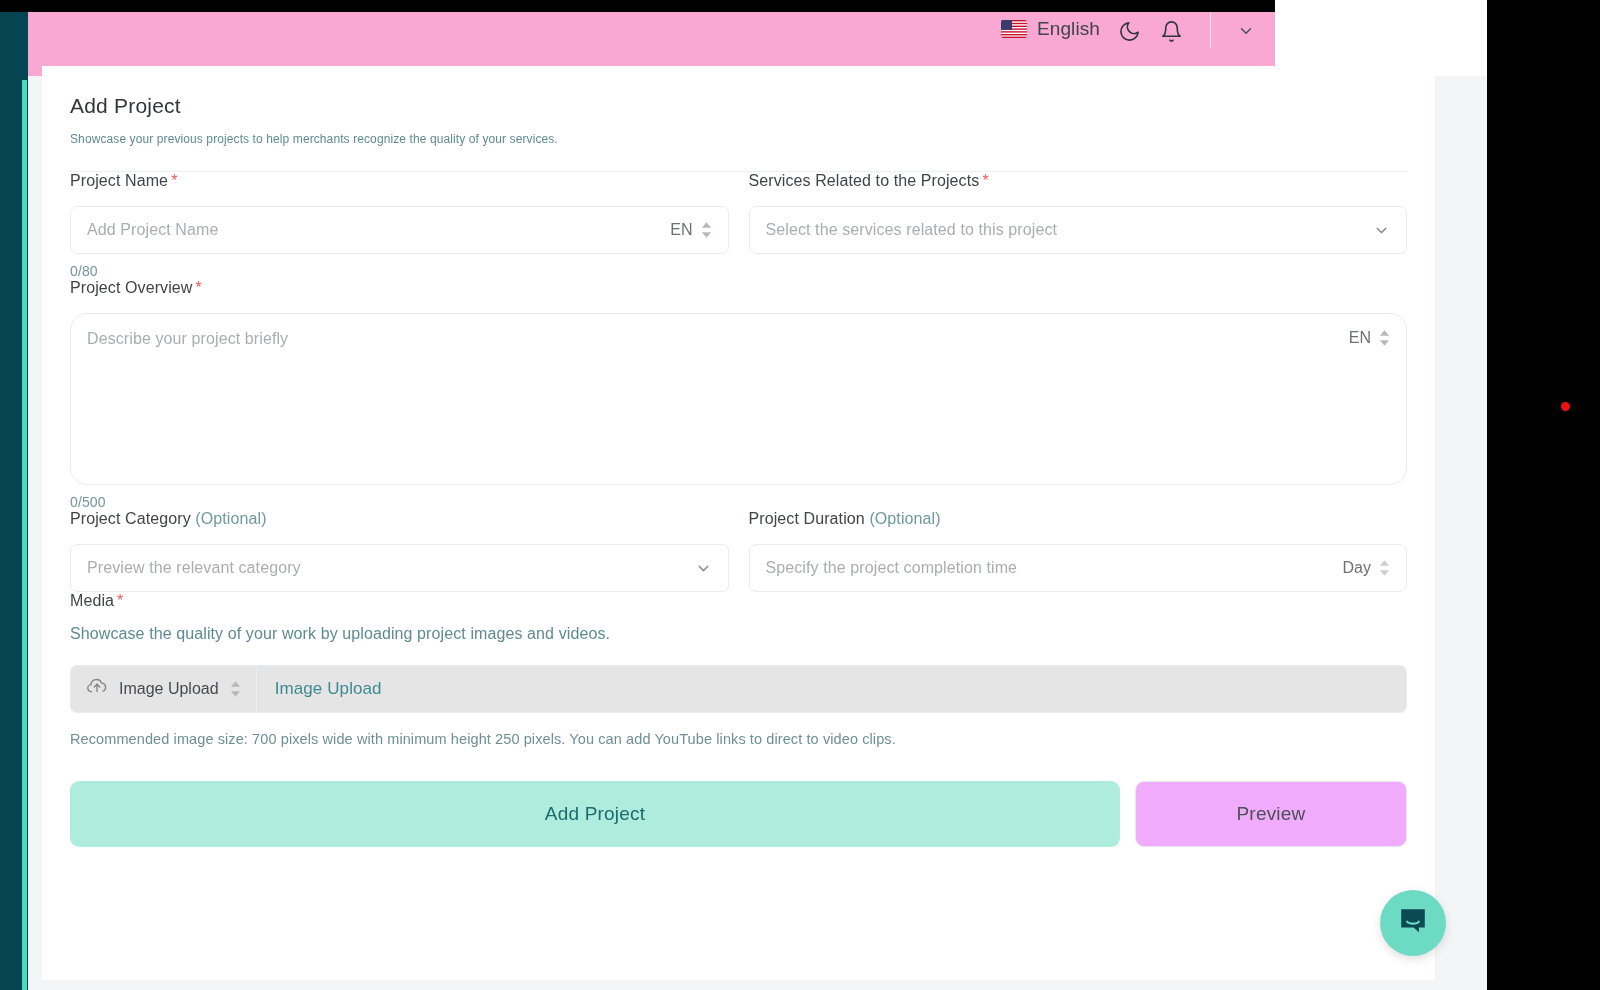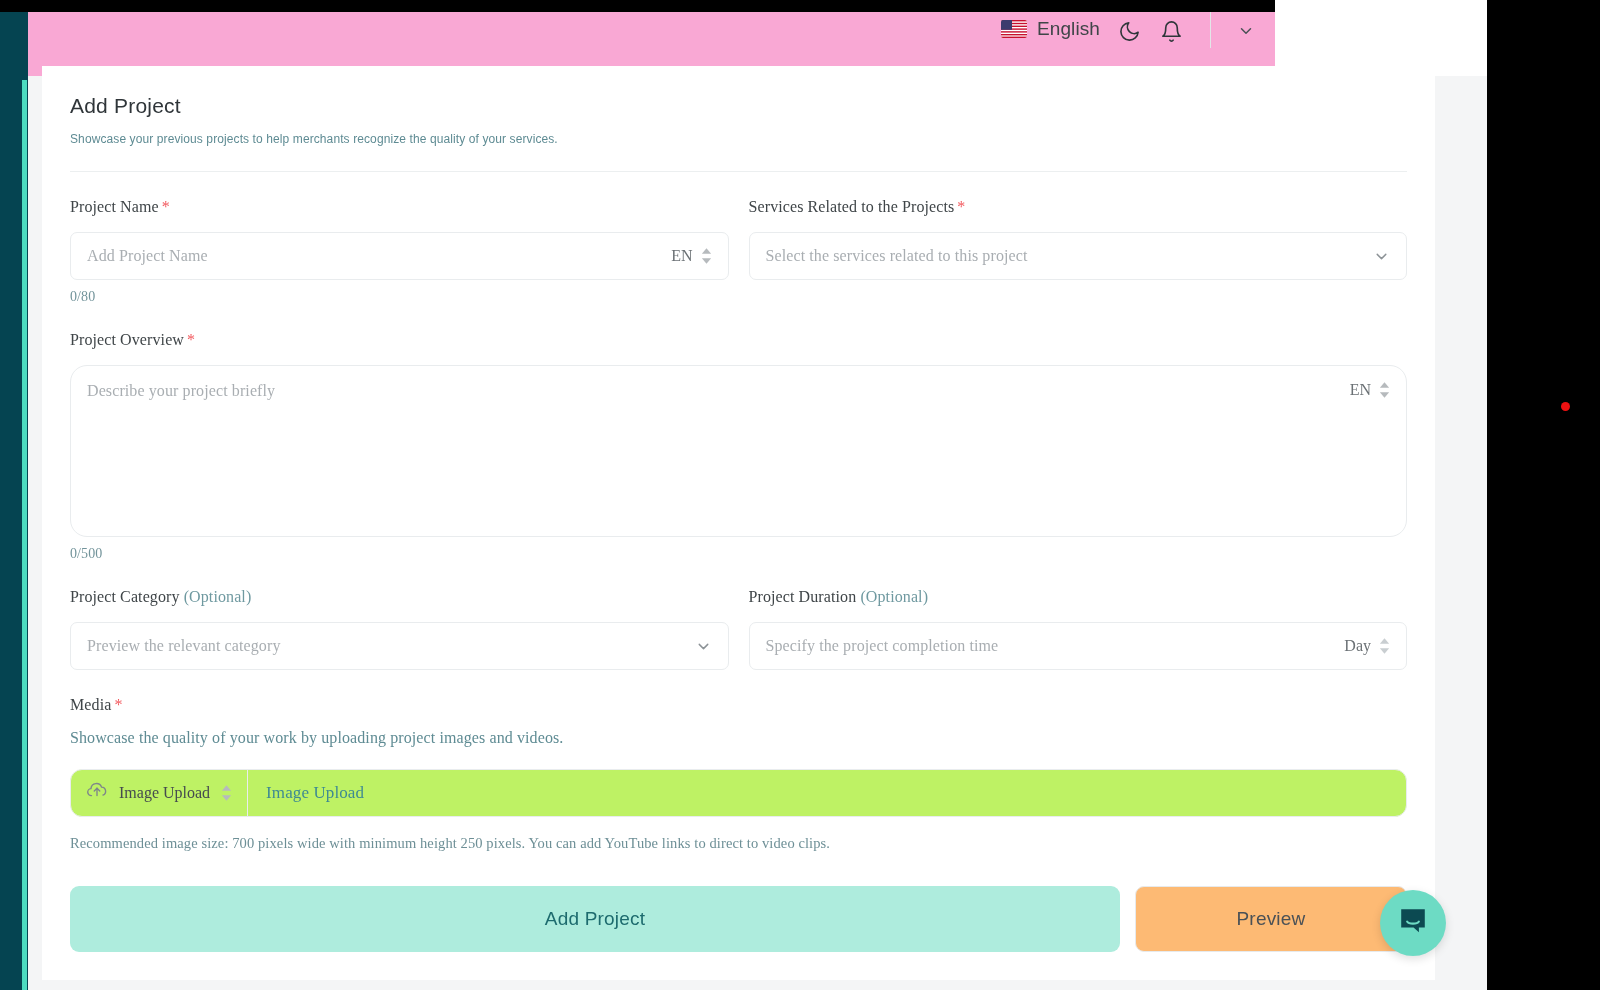"Project Name *" .row { font-family: Liberation Serif, serif -> none; margin-top: 26px -> none }
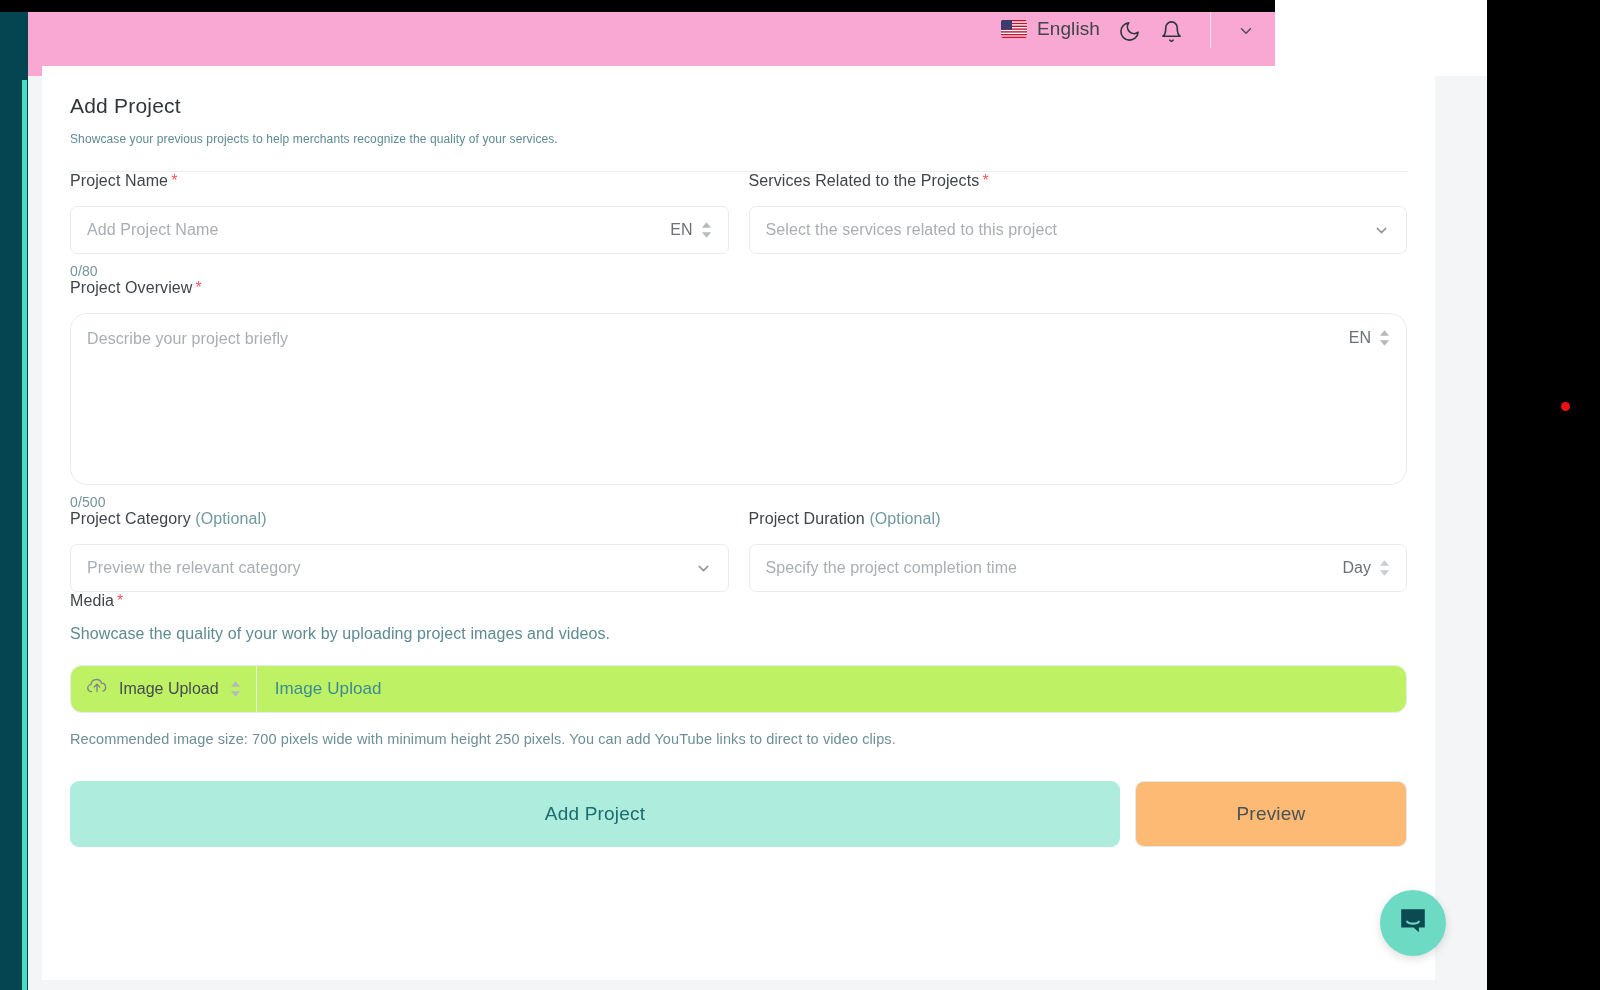"Image Upload" .upload-bar { background: #bef264 -> #e5e5e5; border-radius: 12px -> 7px }
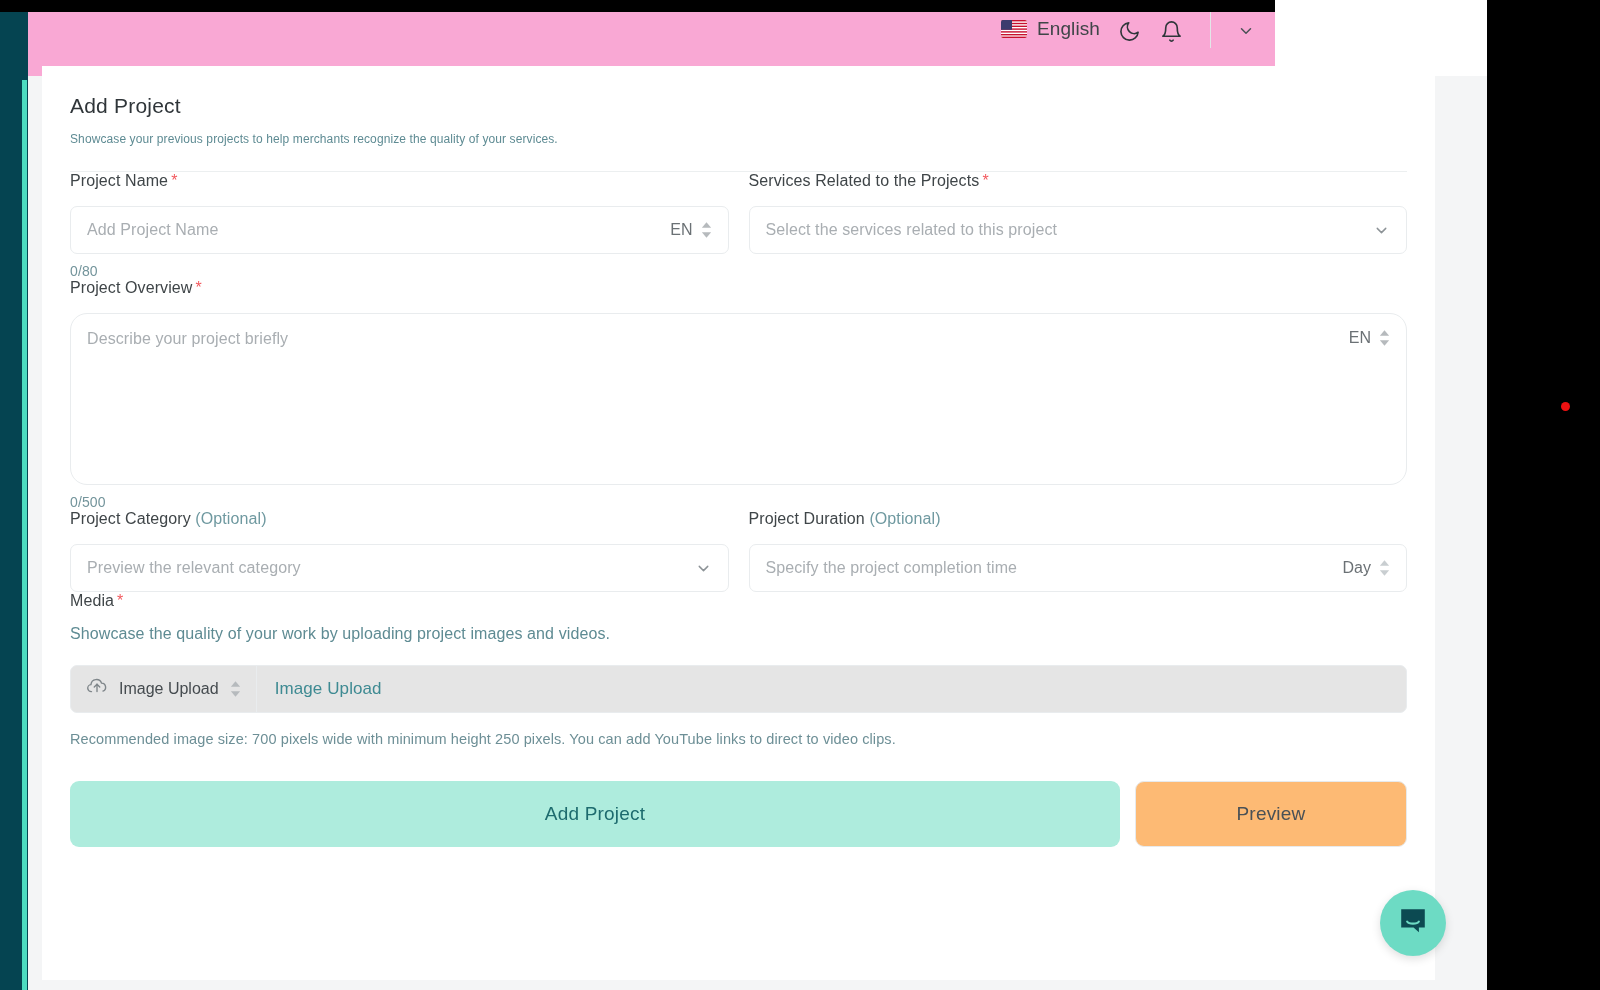"Preview" .btn-secondary { background: #fdba74 -> #f0abfc }
